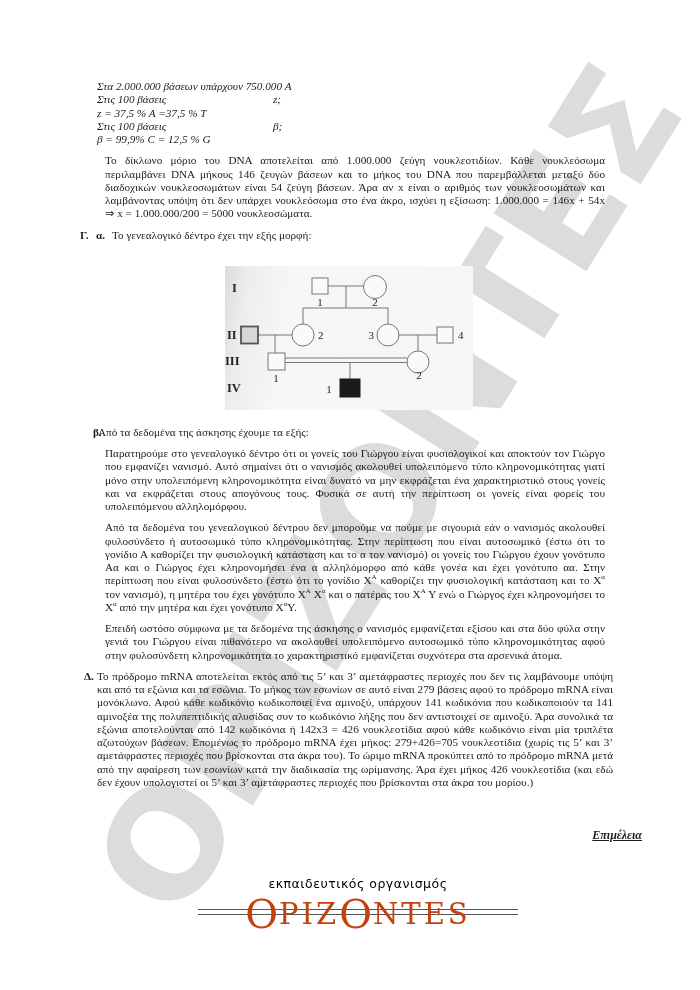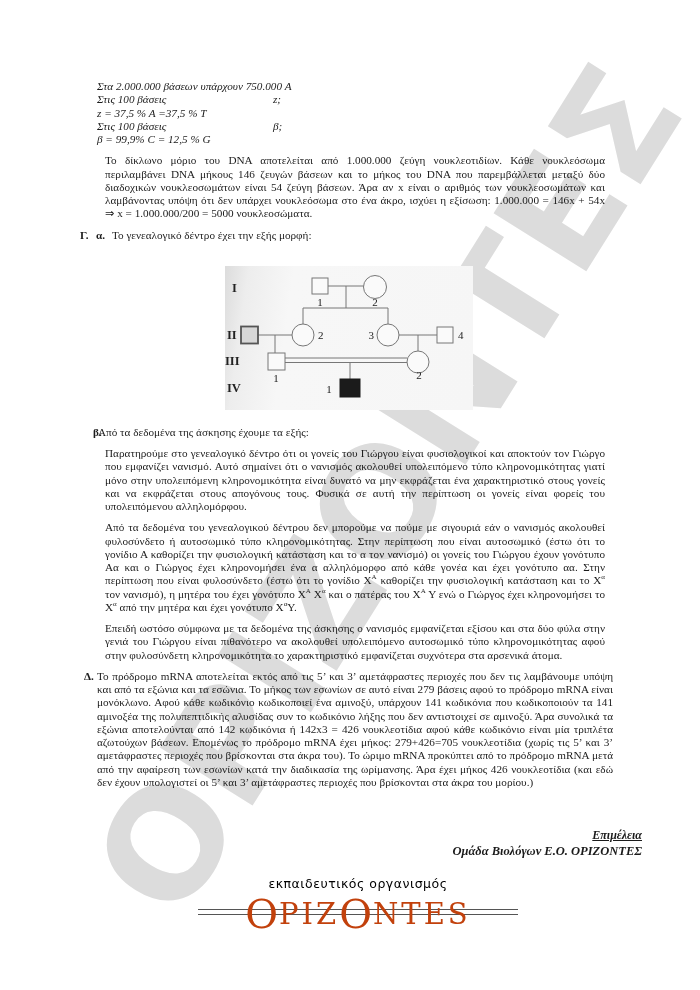"Ομάδα Βιολόγων Ε.Ο. ΟΡΙΖΟΝΤΕΣ" div.credit-team { html: <div>Ομάδα Βιολόγων Ε.Ο. ΟΡΙΖΟΝΤΕΣ</div> -> none }
